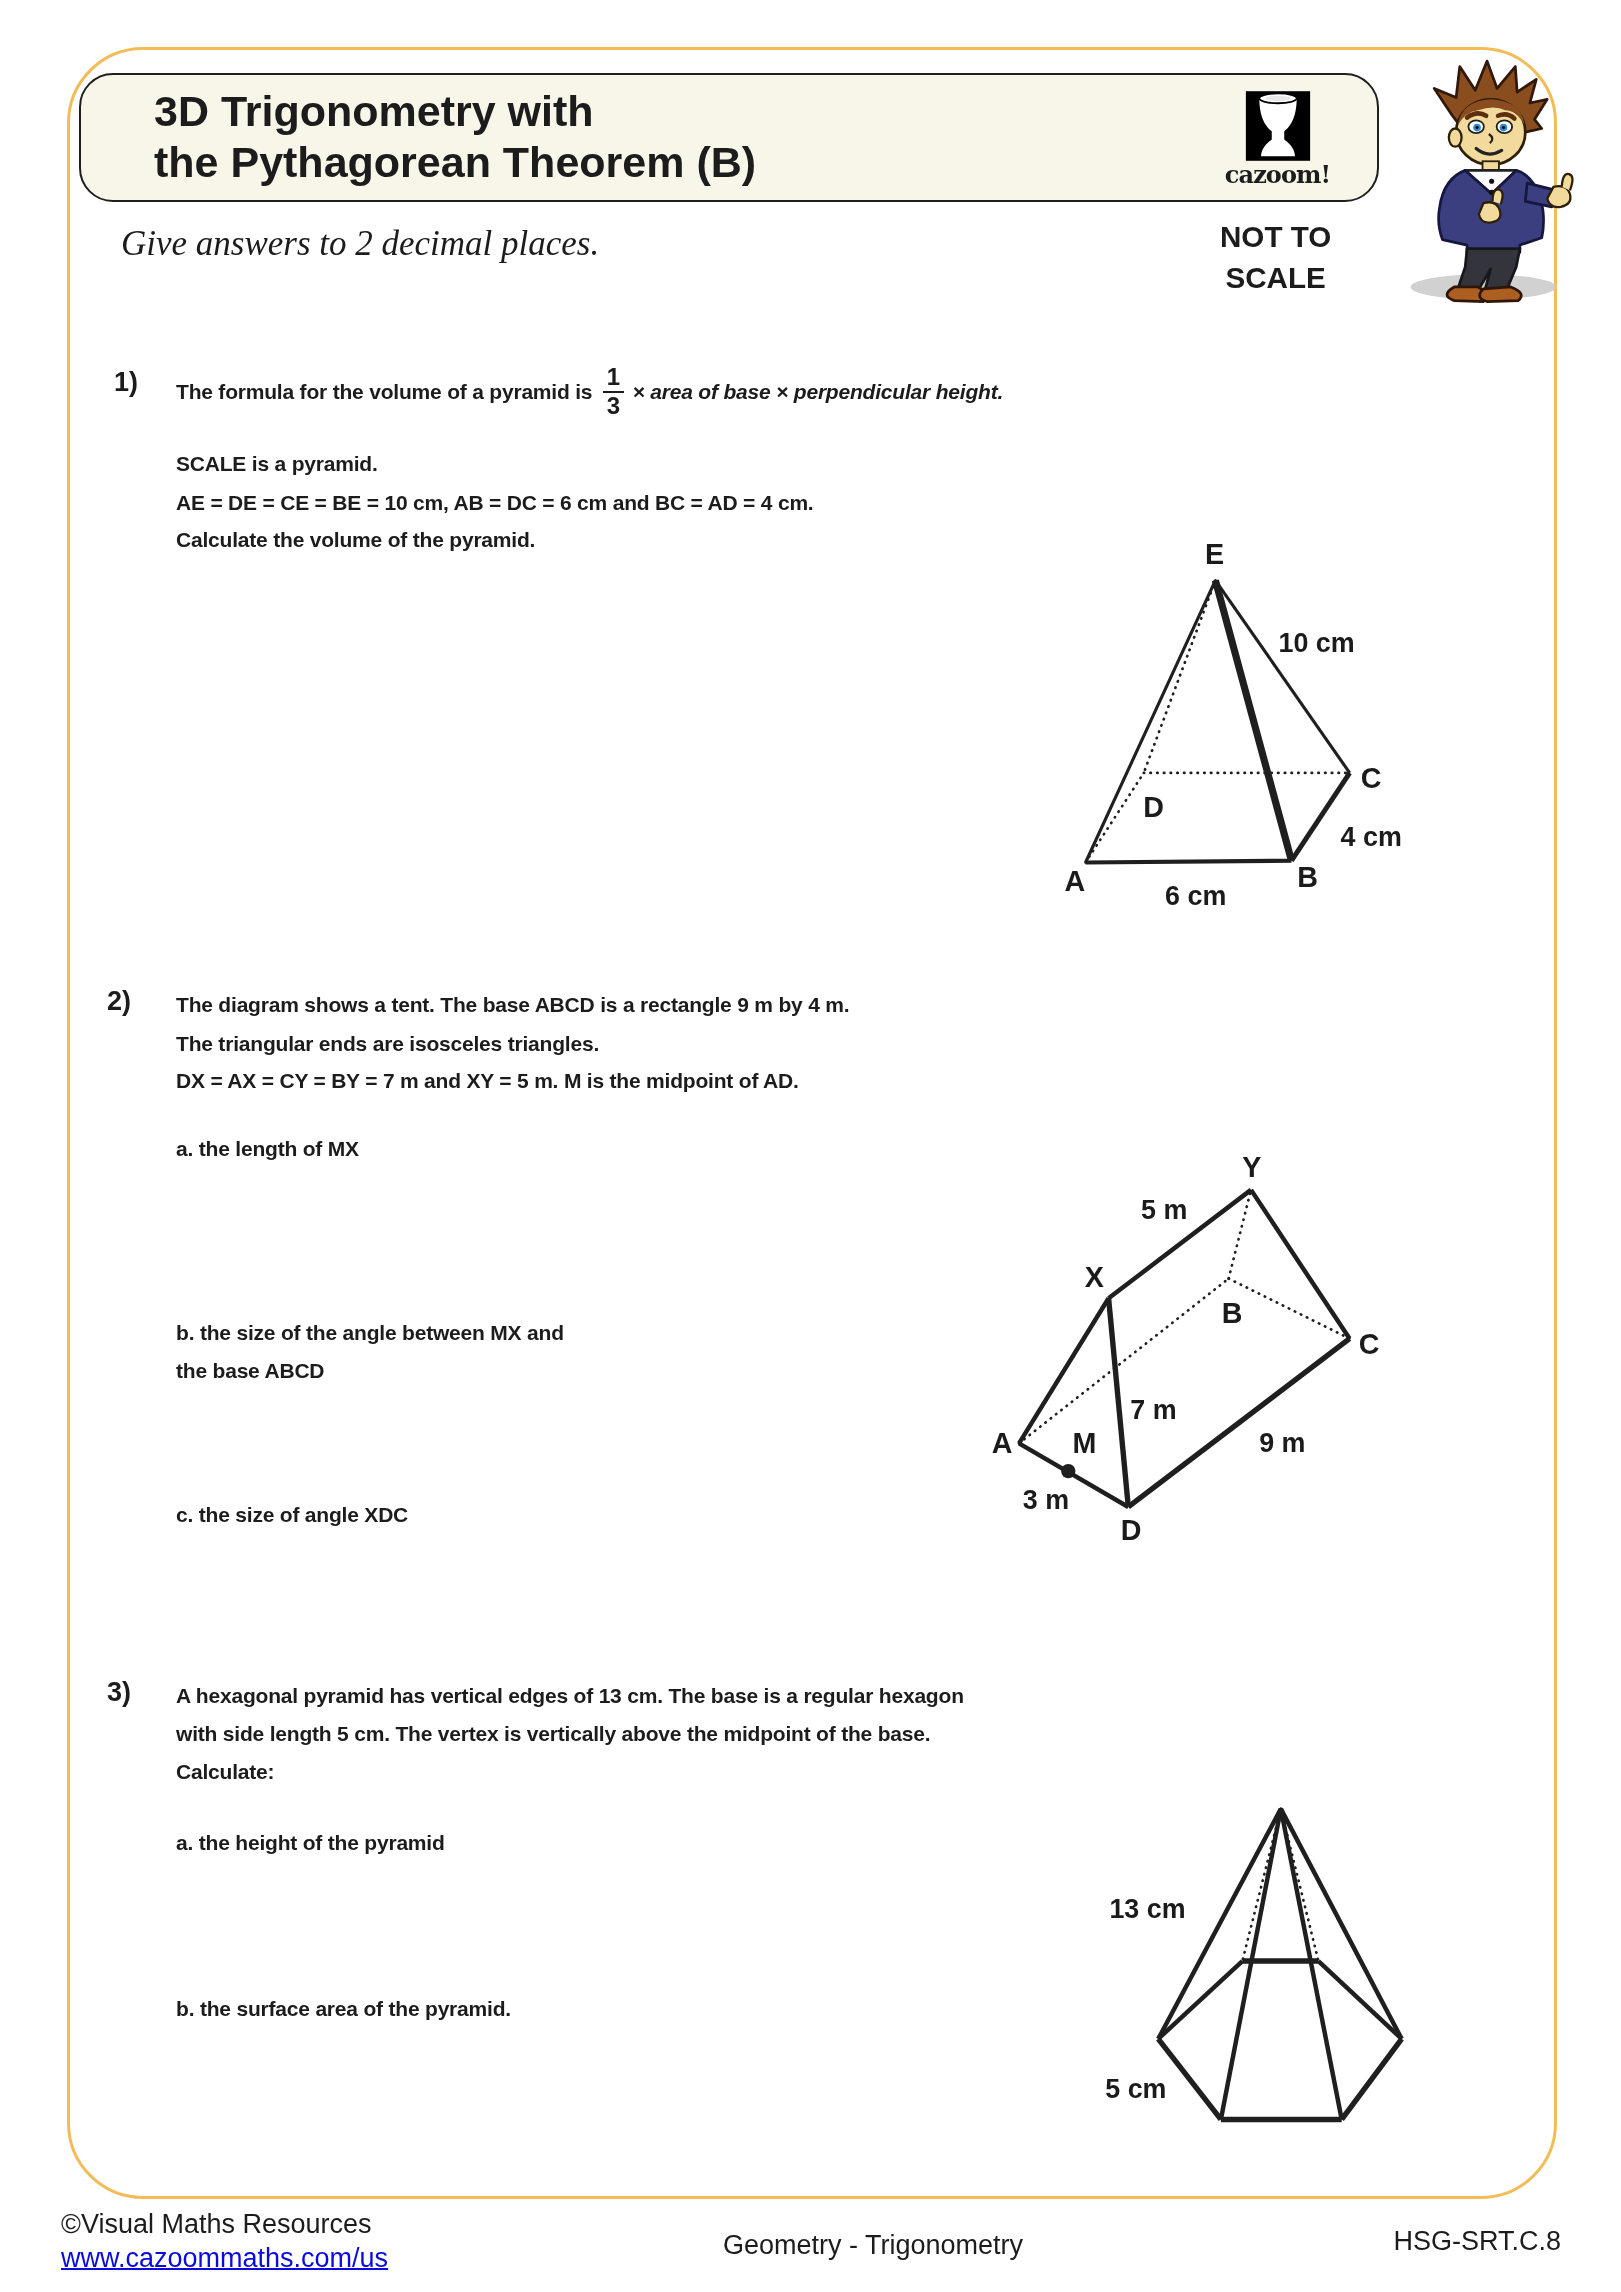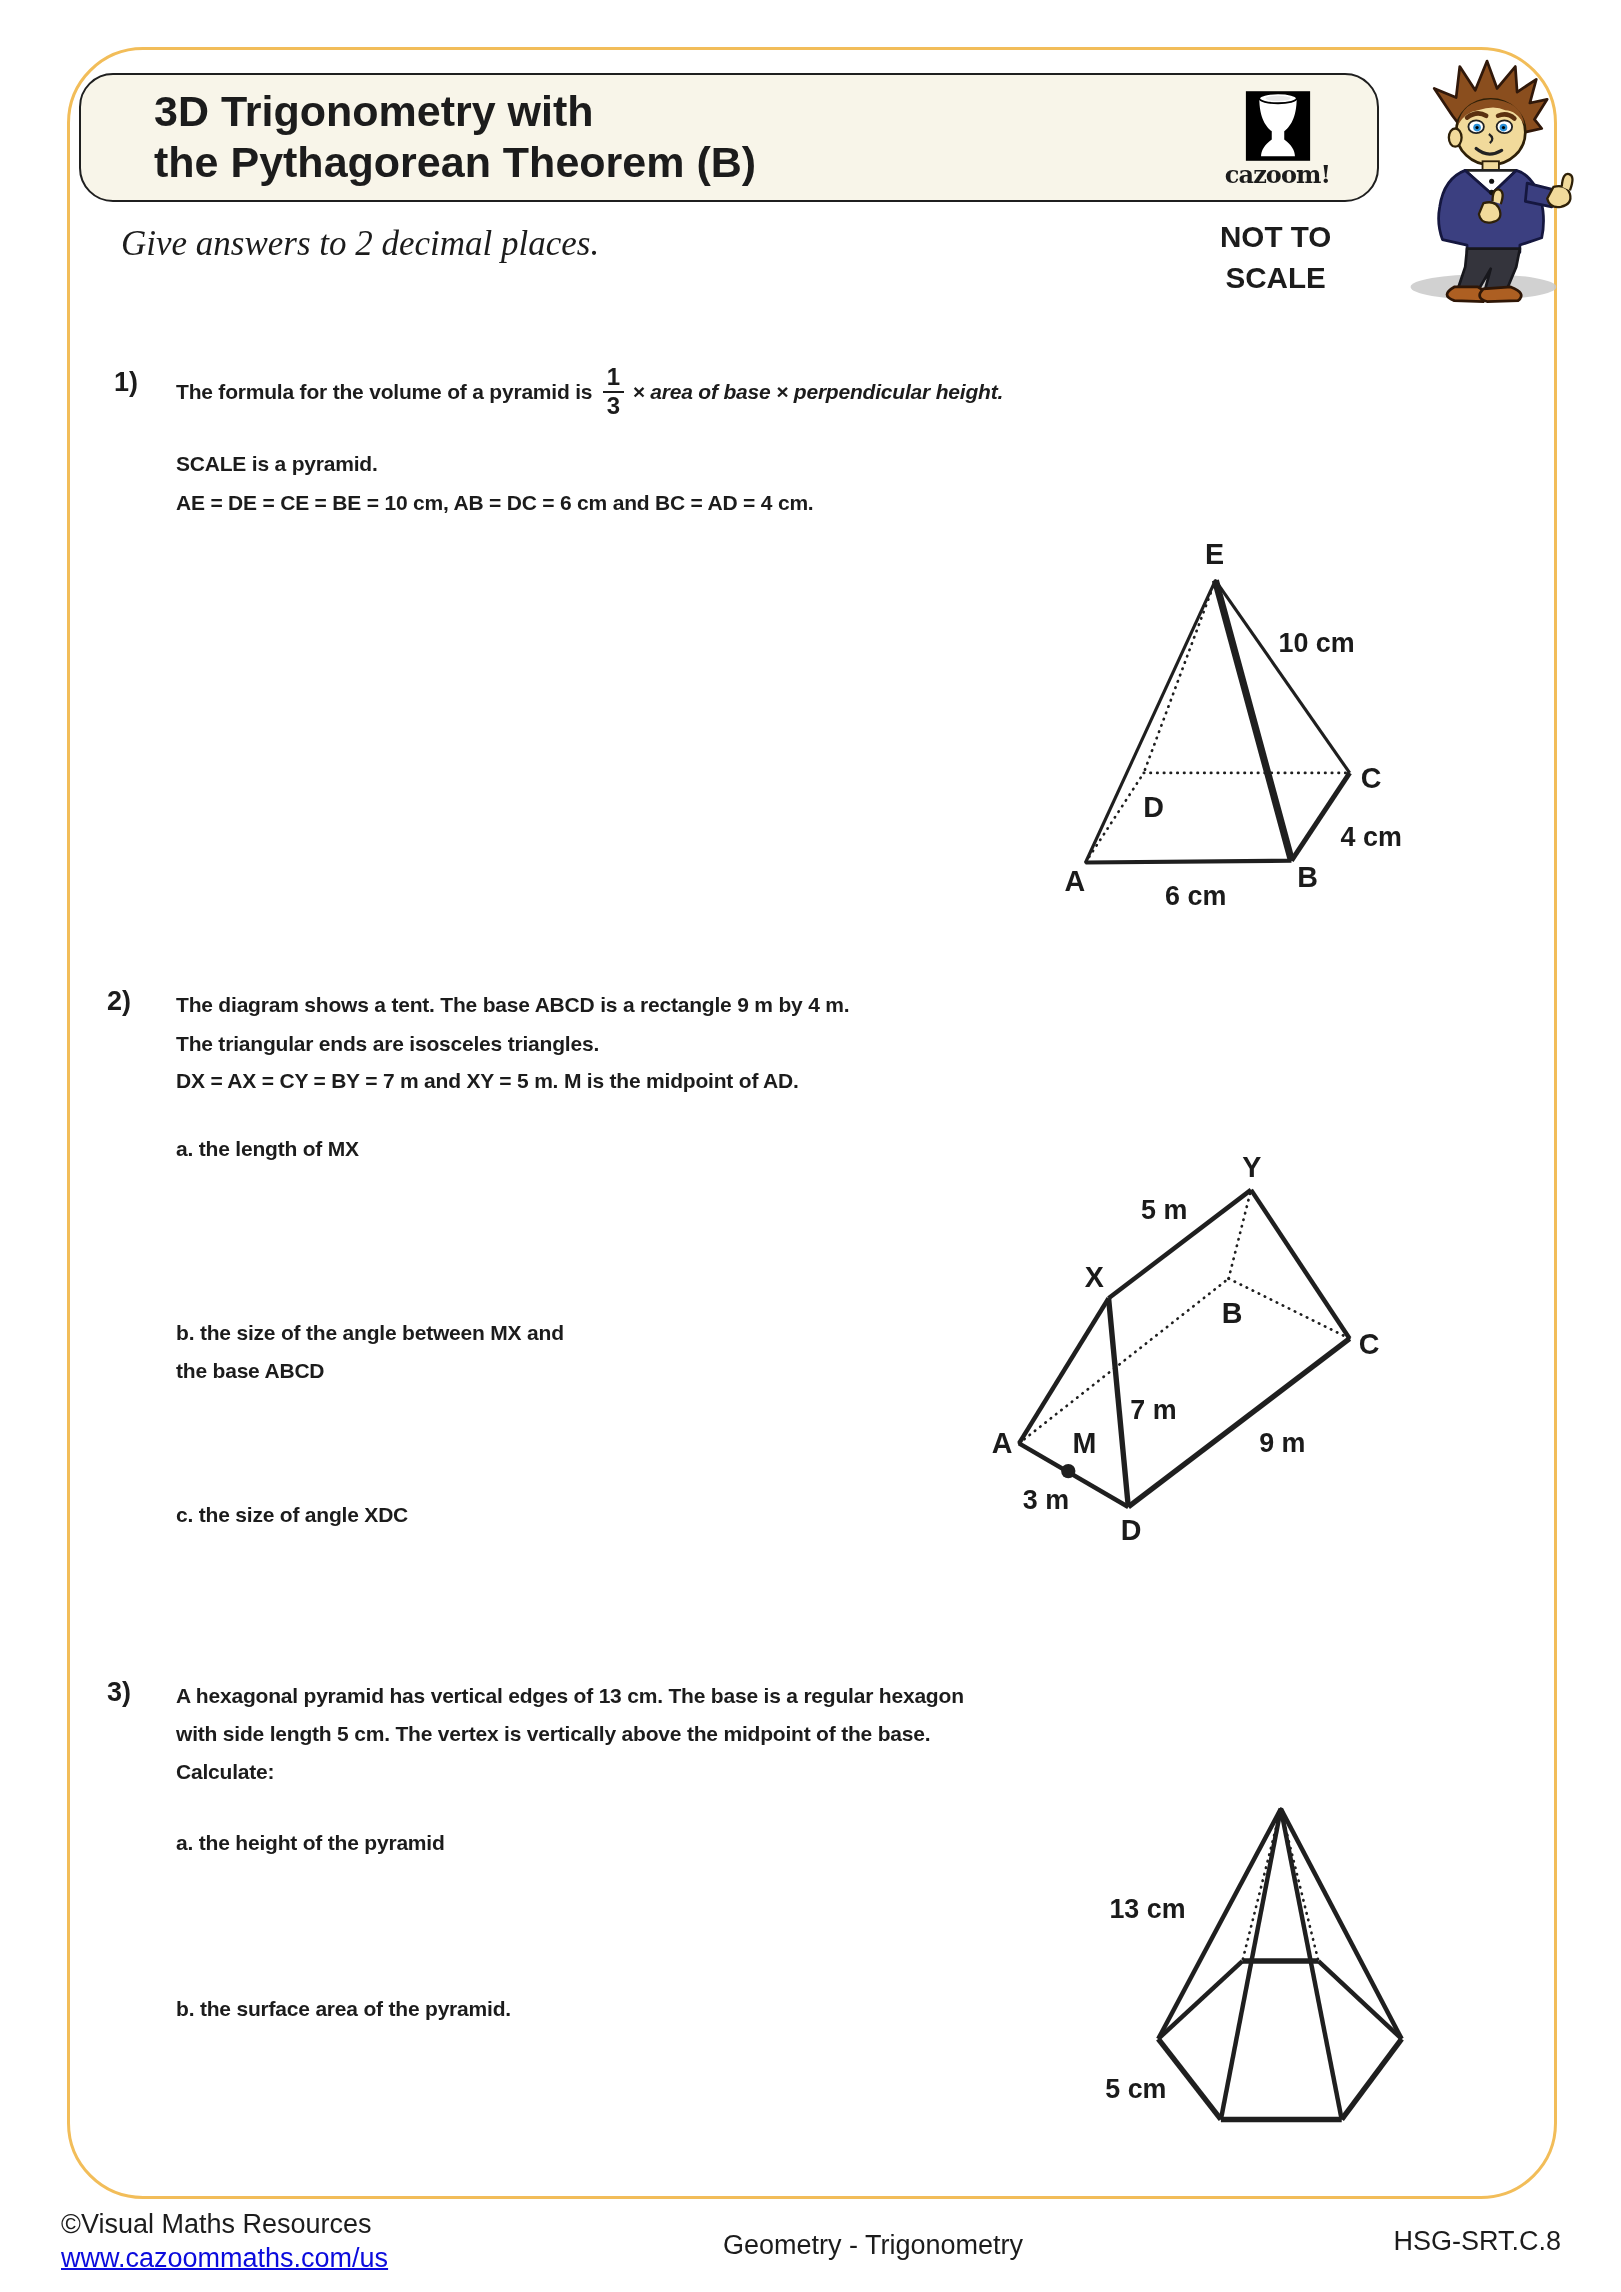"Calculate the volume of the" div.abs { html: none -> <div>Calculate the volume of the pyramid.</div> }
